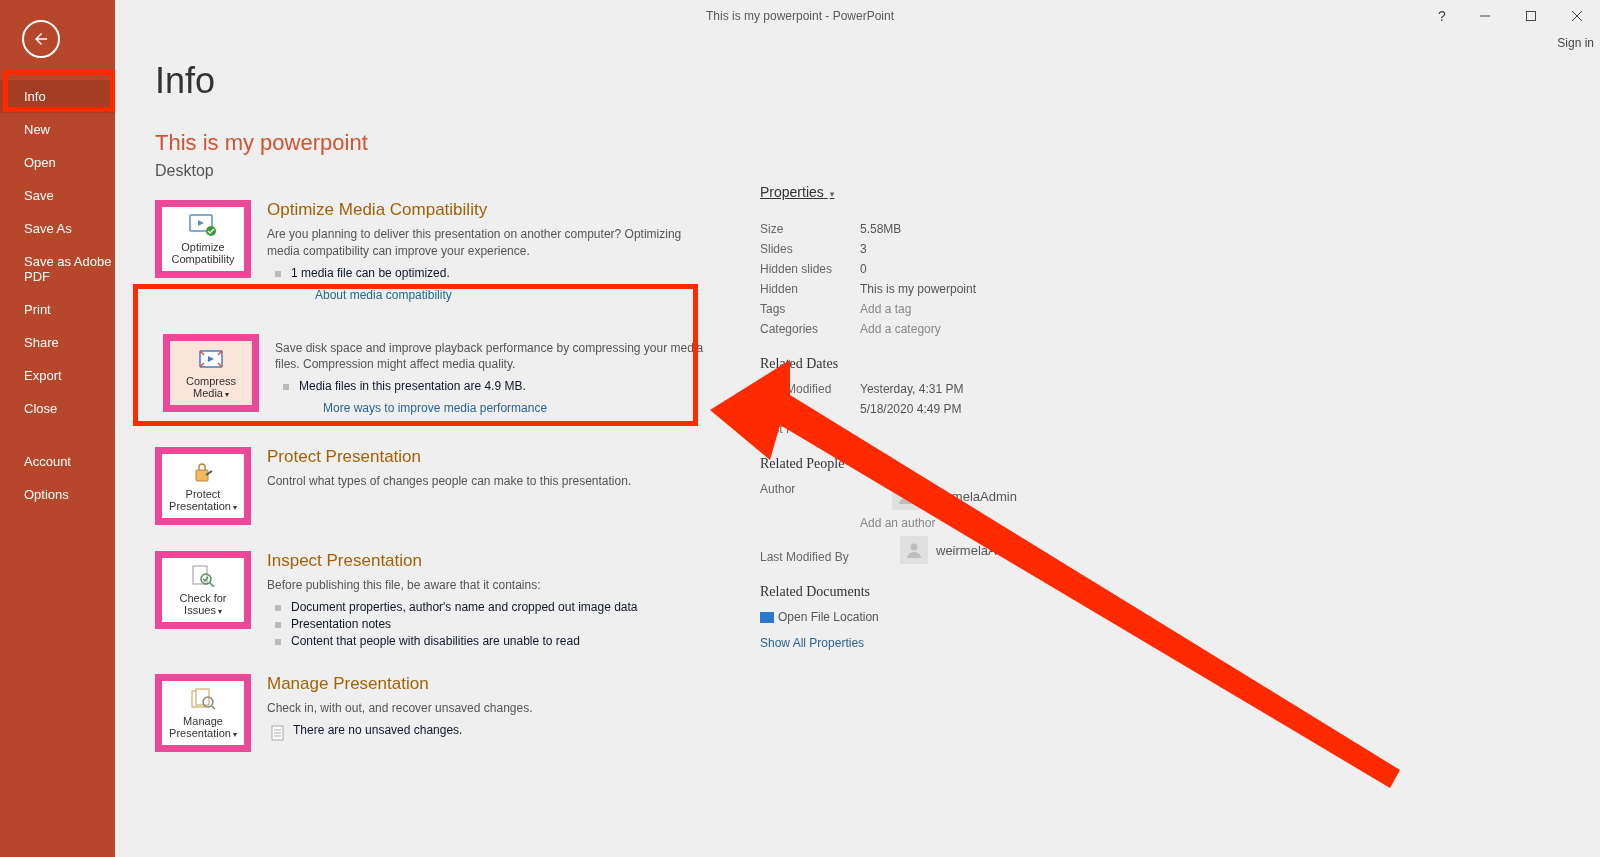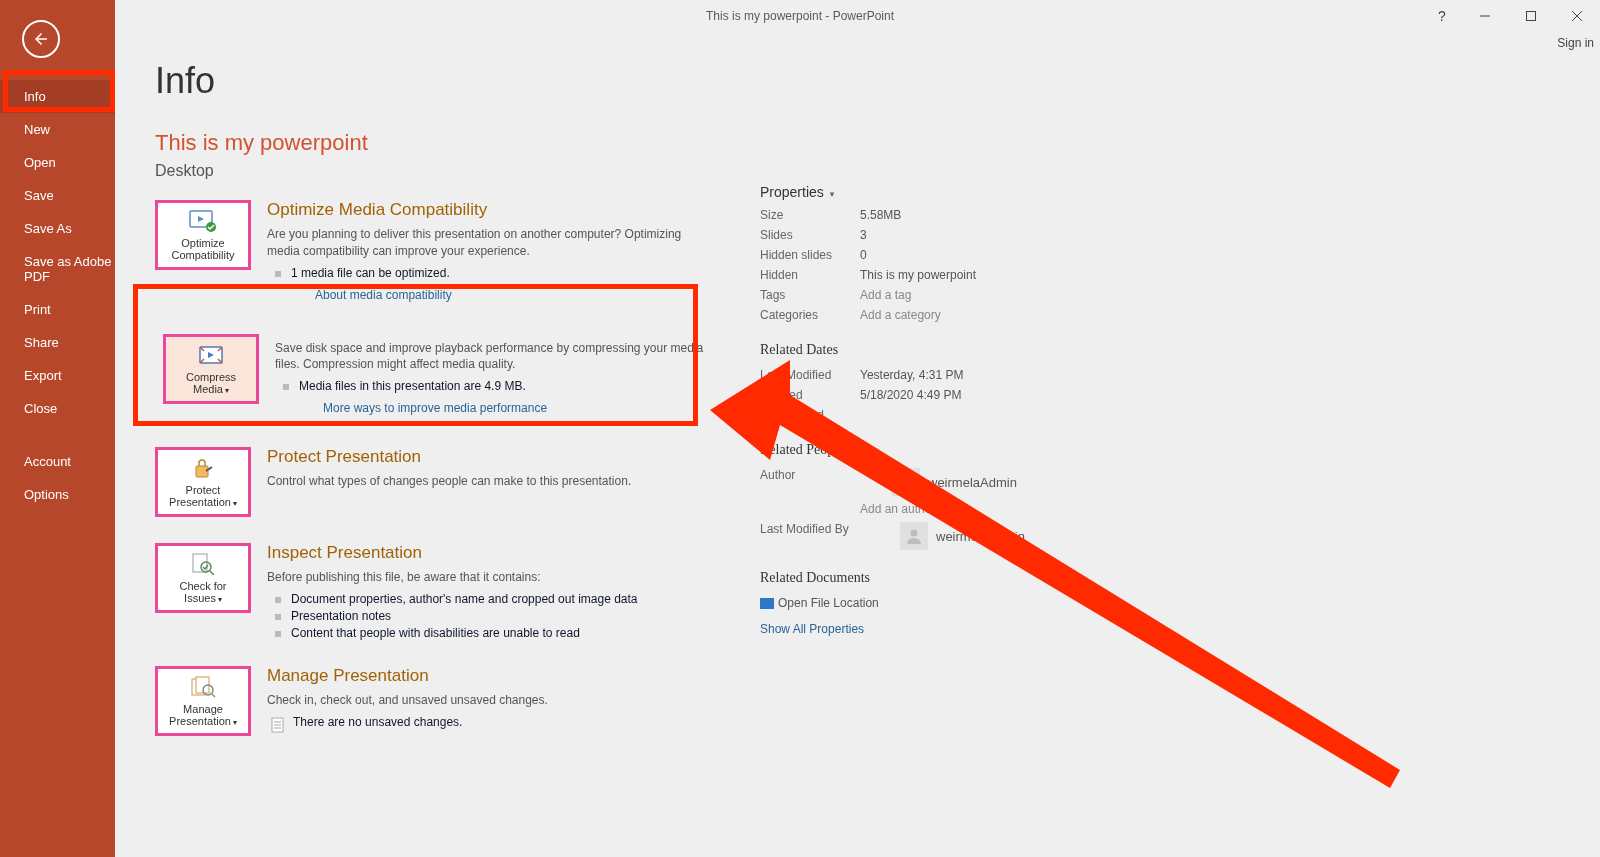"Properties ▾" .props-header { margin-bottom: 8px -> 22px; text-decoration: none -> underline }
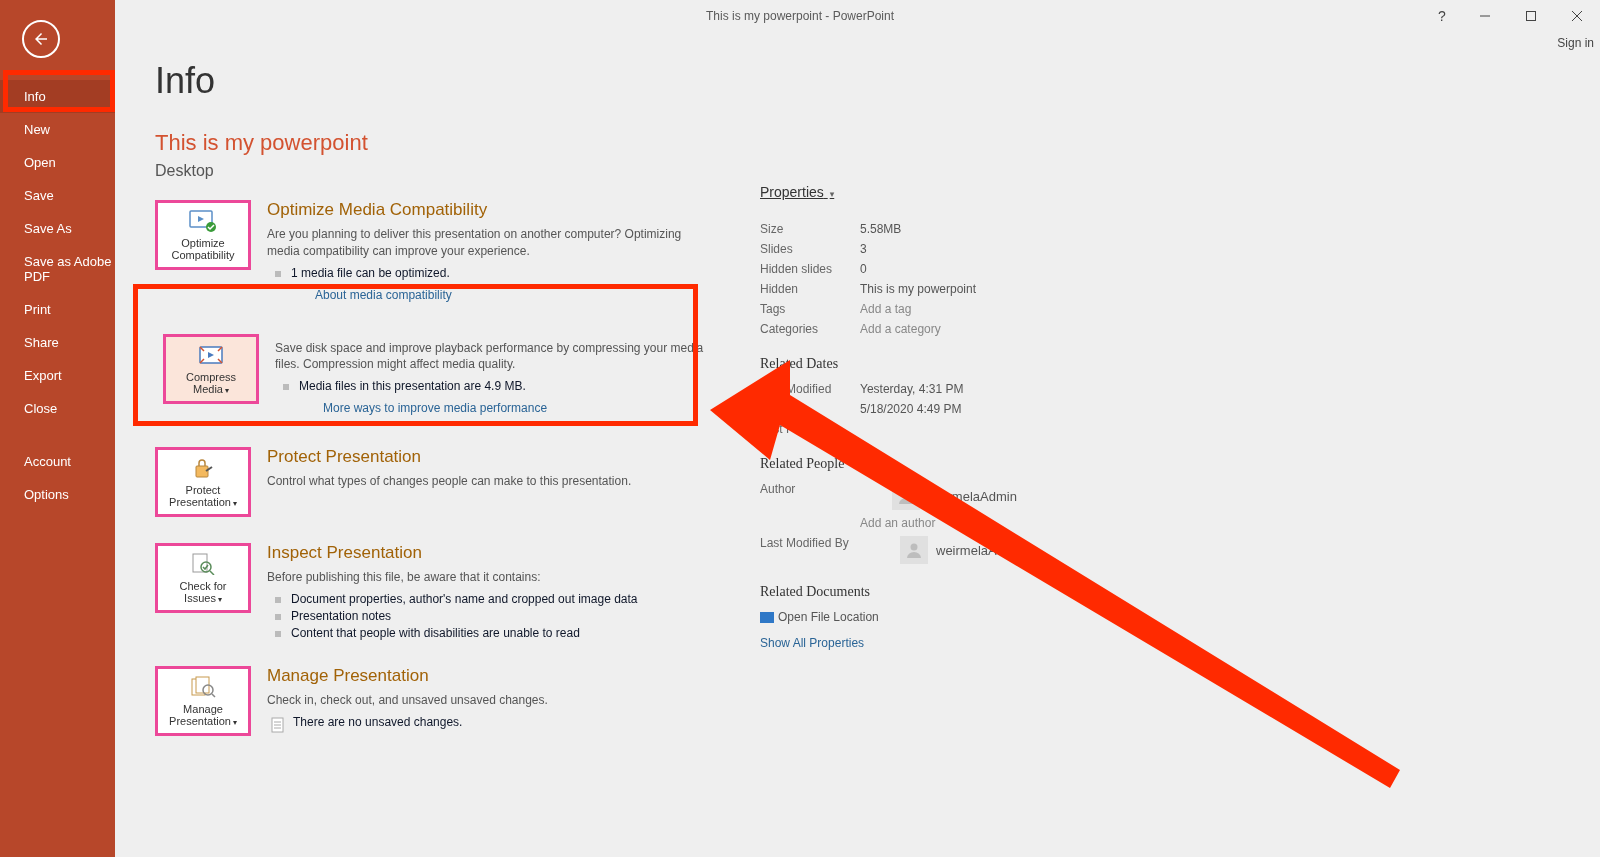"Optimize Compatibility" .section-btn { border: 3px solid #ec4899 -> 7px solid #ec4899 }
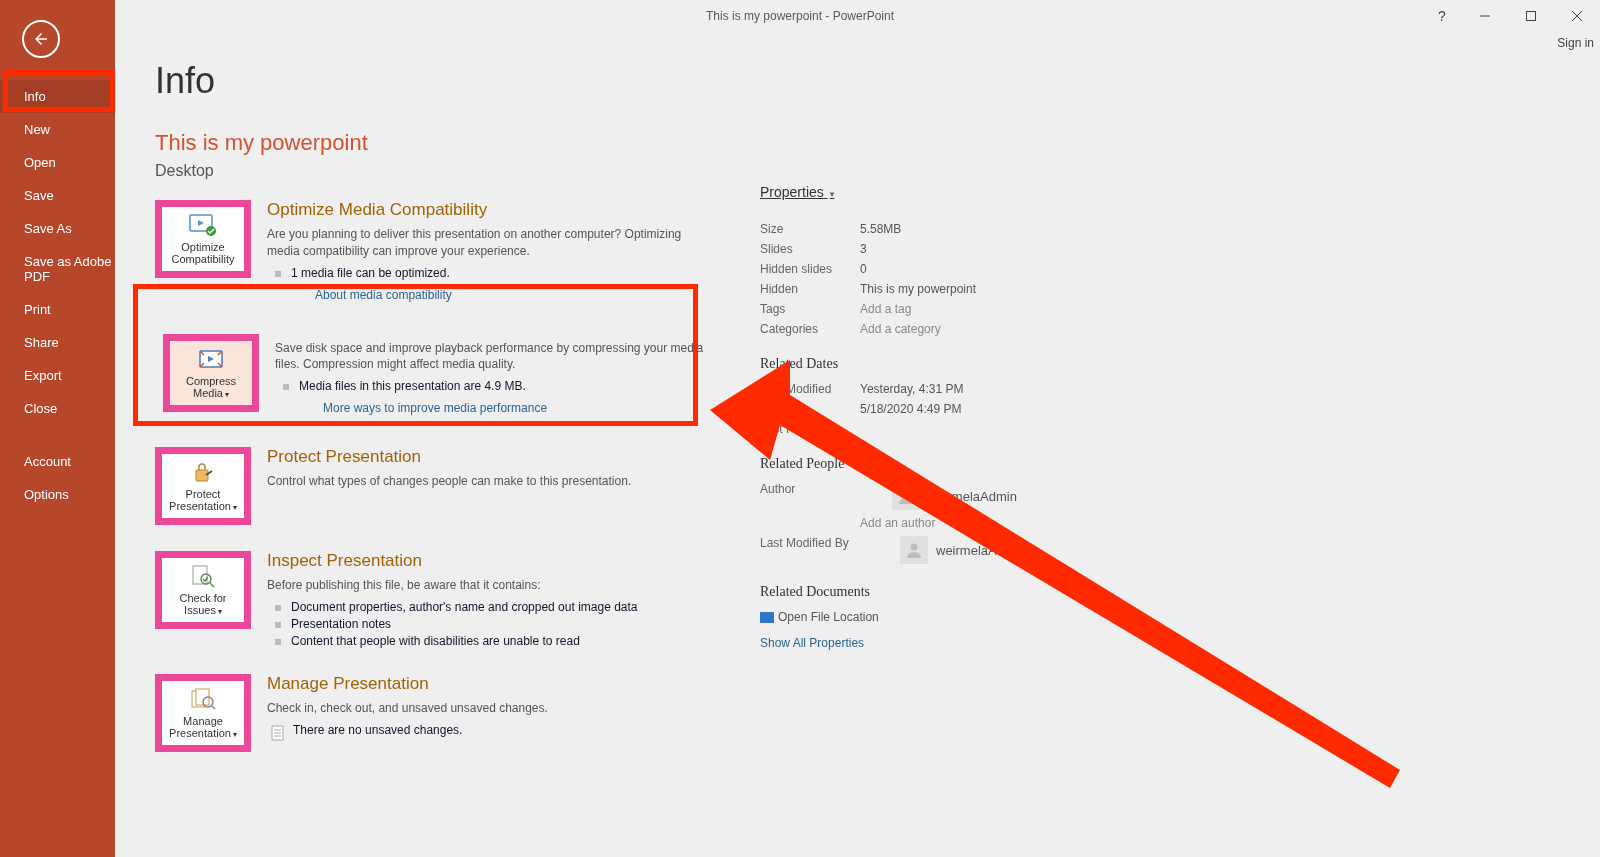"Last Modified By" div.prop-row { align-items: flex-start -> flex-end }
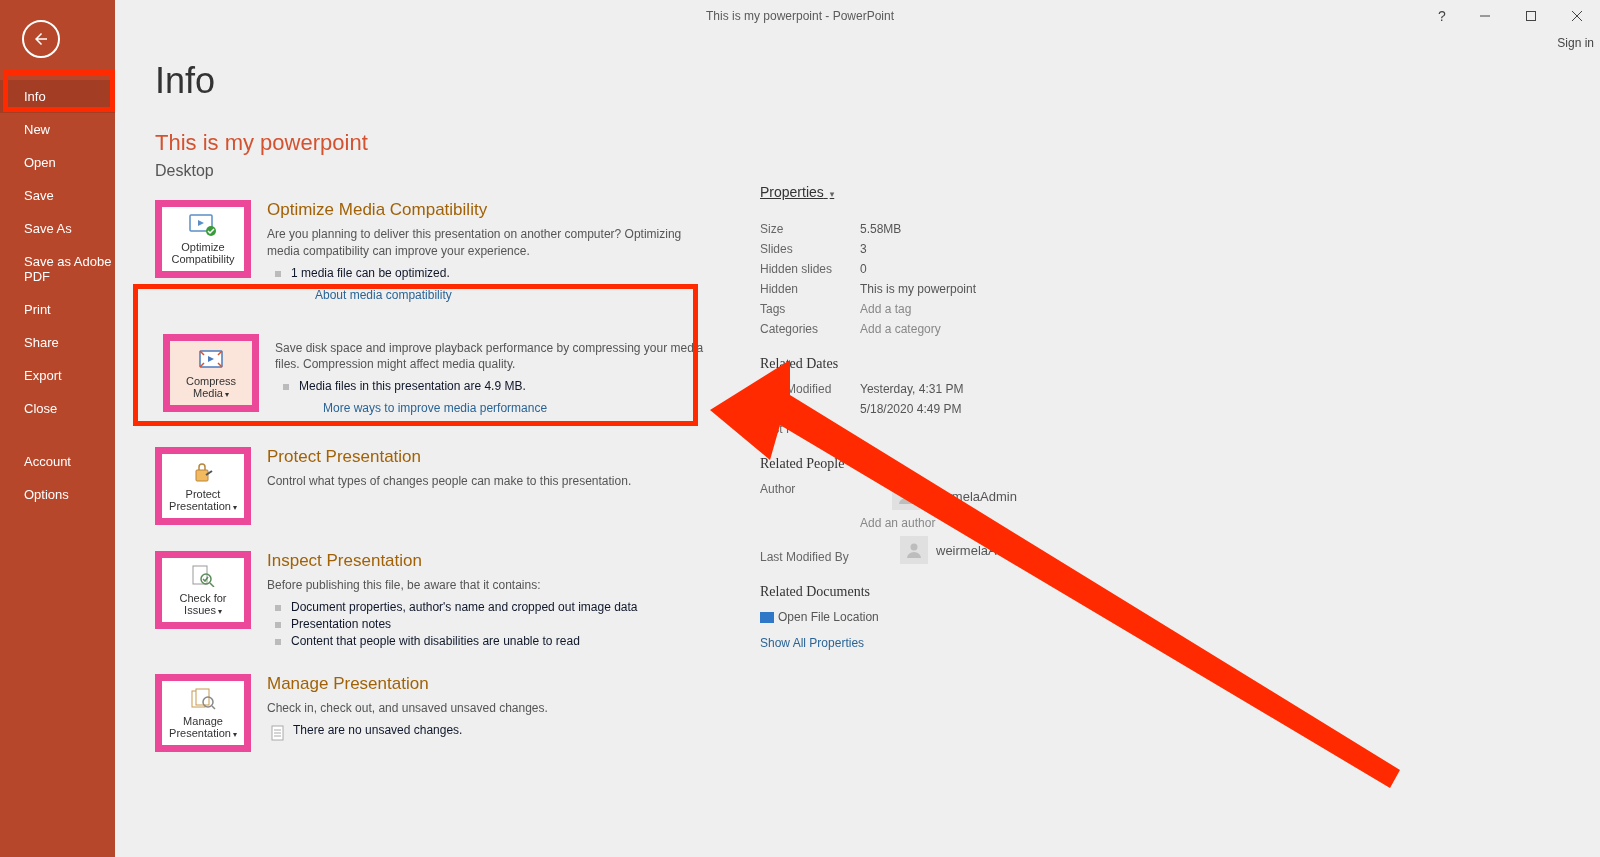"Check in, check out, and" div.section-desc { text: check out, and unsaved -> with out, and recover }
